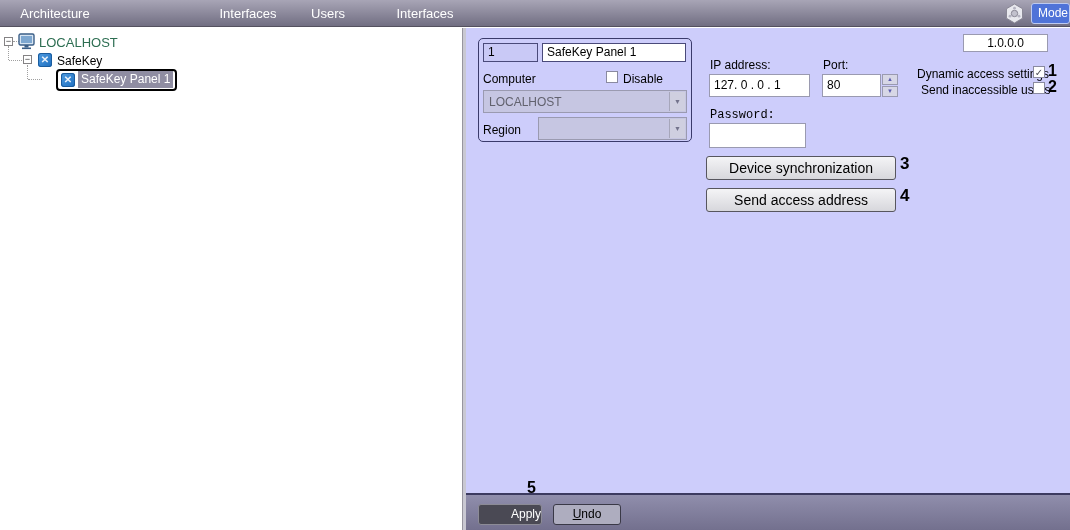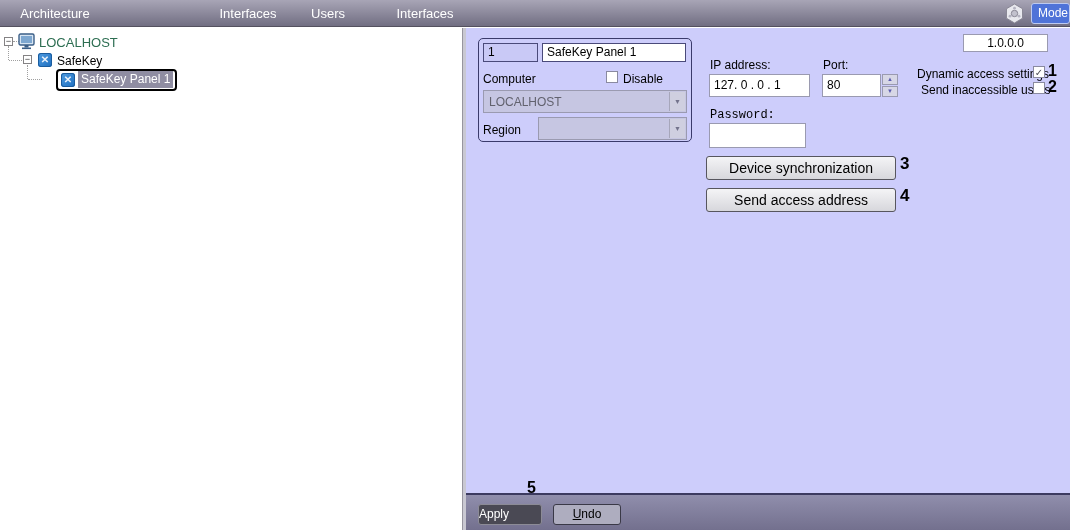"Apply" .apply-btn { text-align: left -> right }
